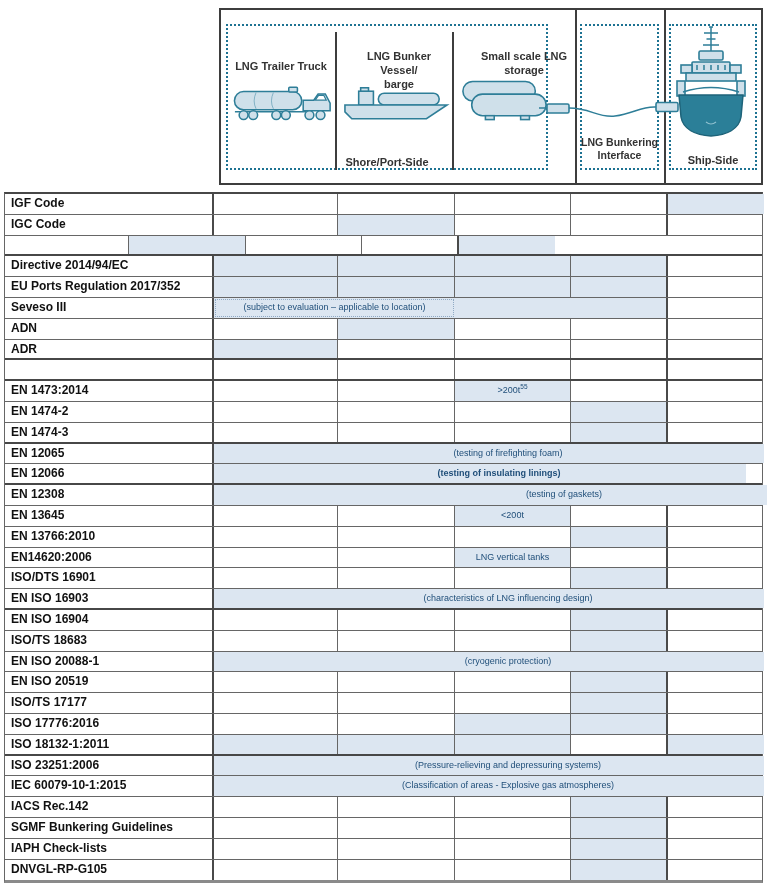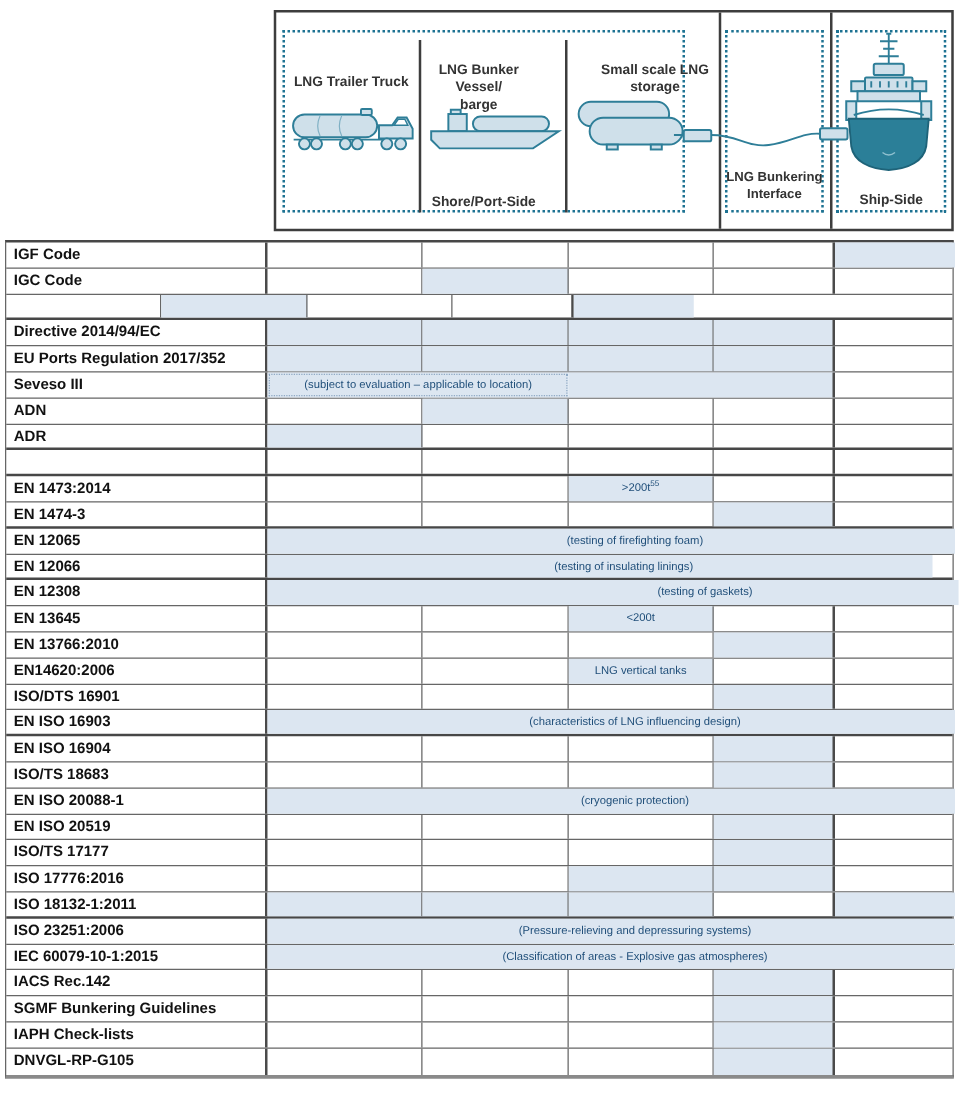"LNG Bunker Vessel/" .zl-vessel { padding-left: none -> 16px }
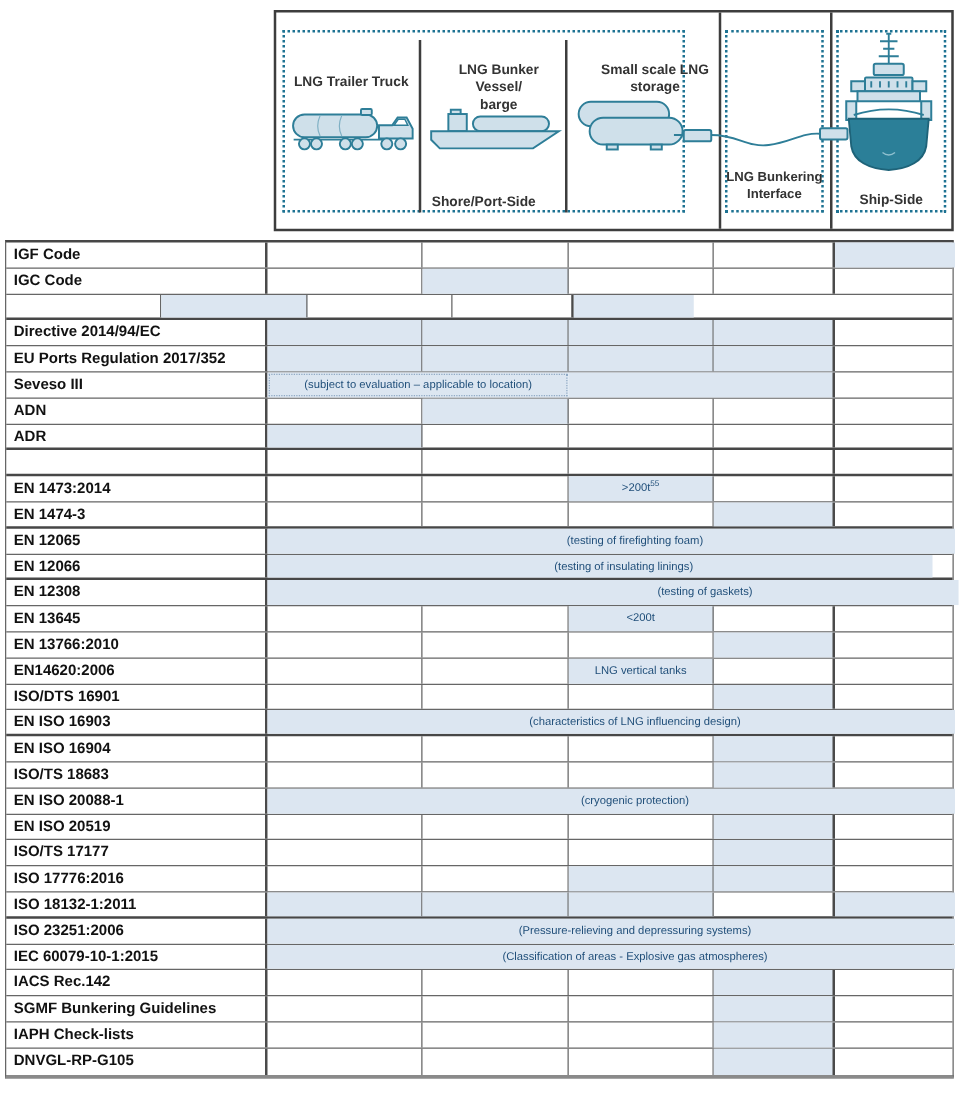"EN 1474-2" div.trow { html: none -> <div> <div>EN 1474-2</div> <div></div> <div></div> <div></div> <div></div> <div></div> </div> }
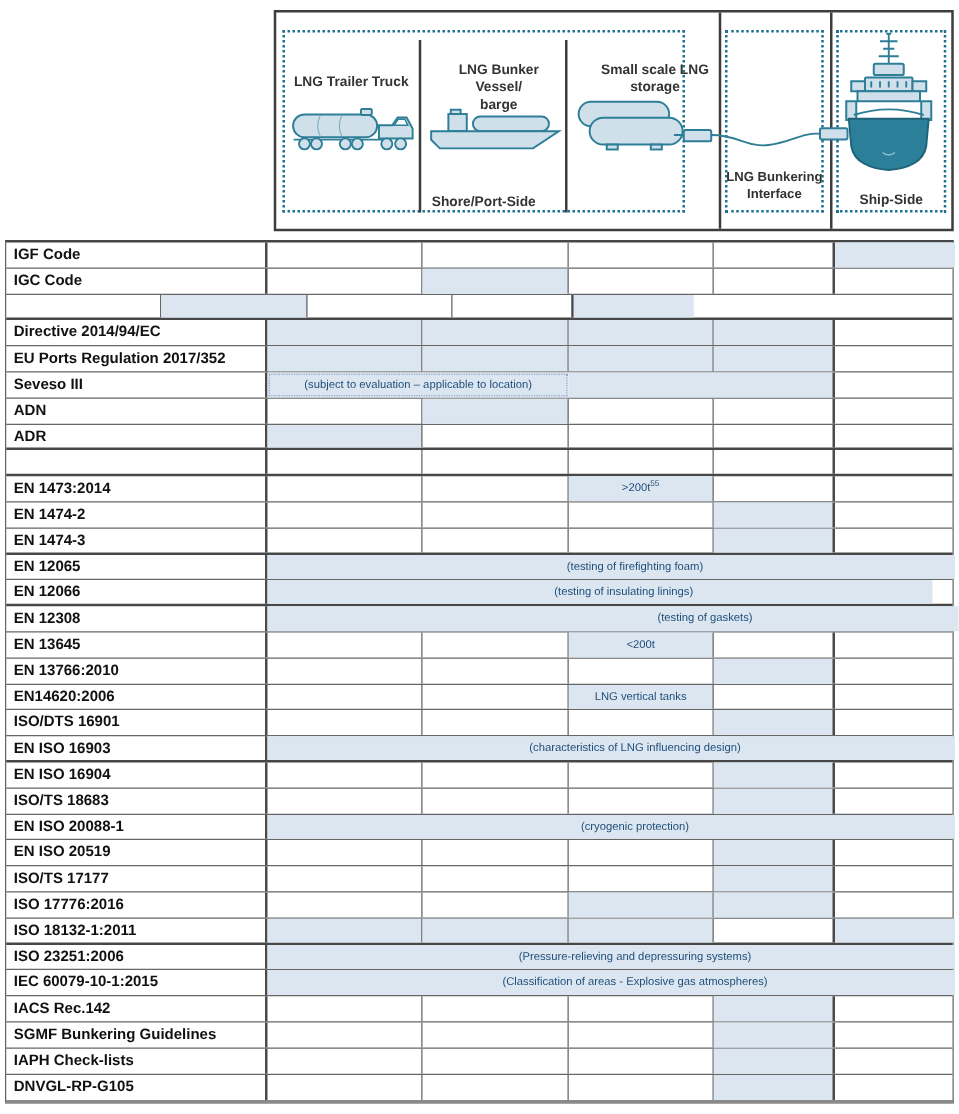"(testing of insulating linings)" div.tcell { font-weight: none -> bold }
